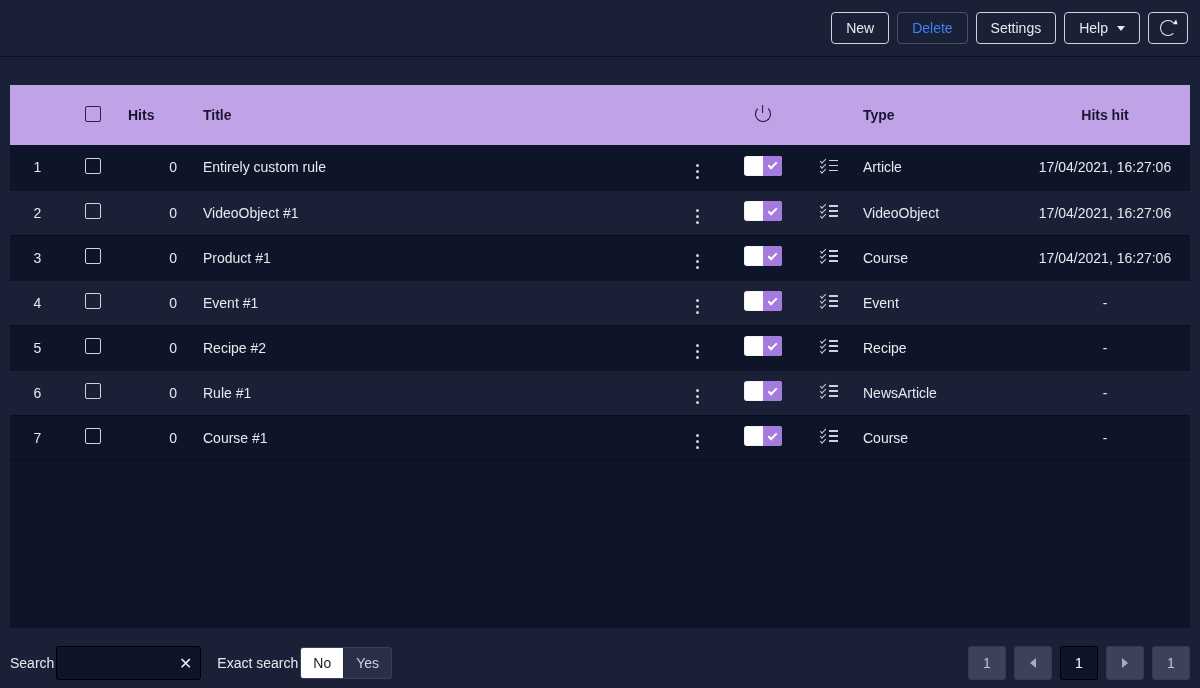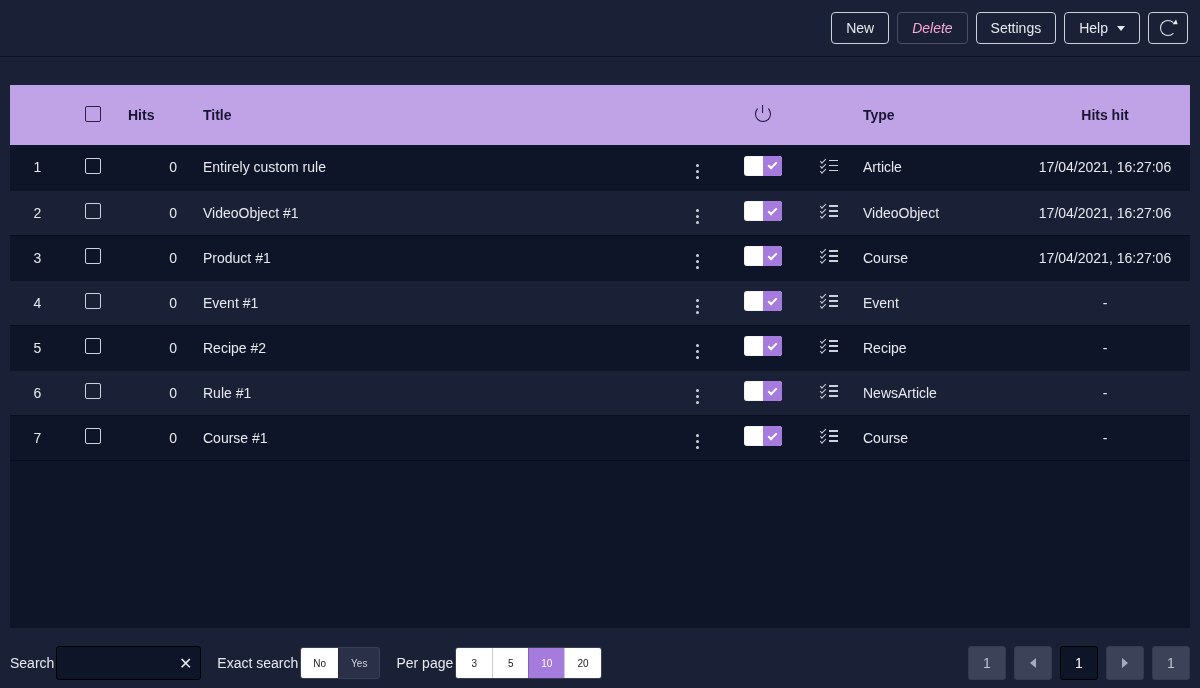"Delete" .btn.disabled { color: #f9a8d4 -> #3b82f6; font-style: italic -> none }
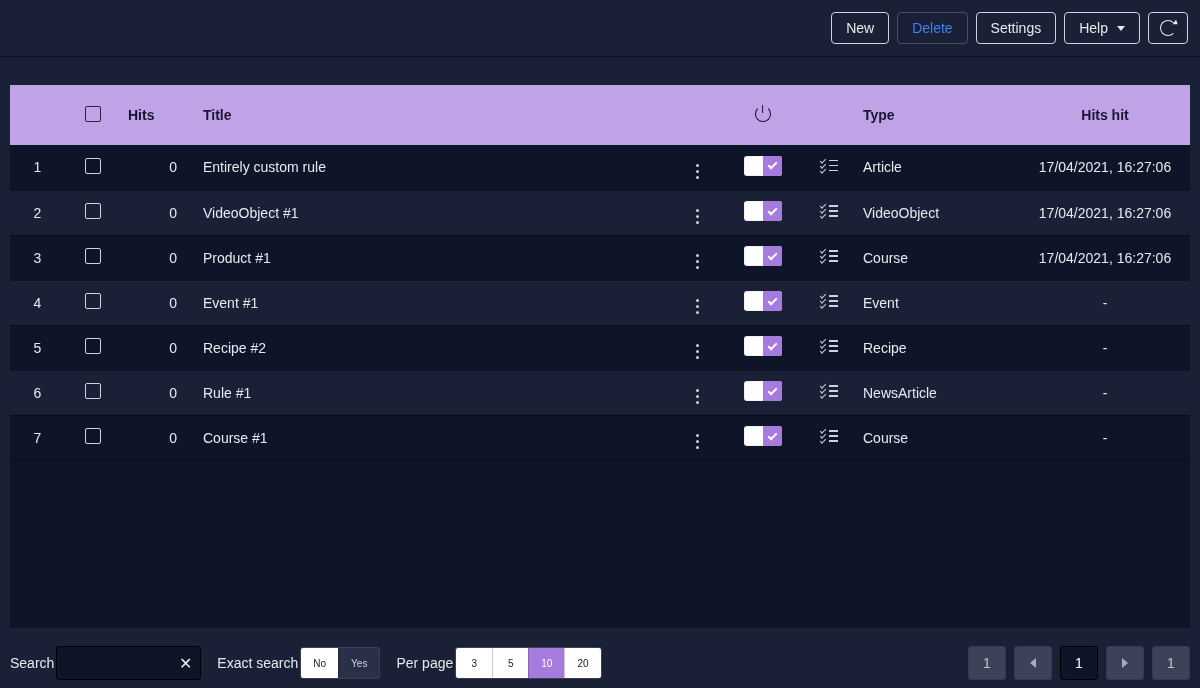"No" .seg .opt { font-size: 10px -> 14px }
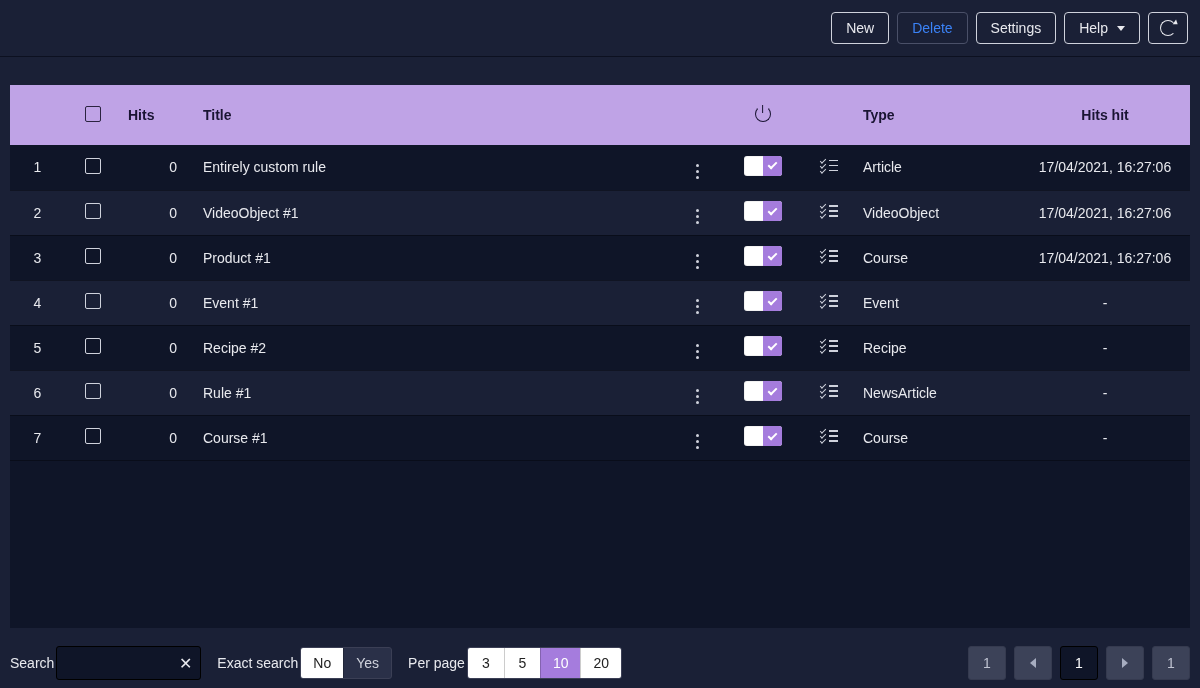"Per page" div.group { html: <div> <span>Per page</span> <div> <div>3</div> <div>5</div> <div>10</div> <div>20</div> </div> </div> -> none }
